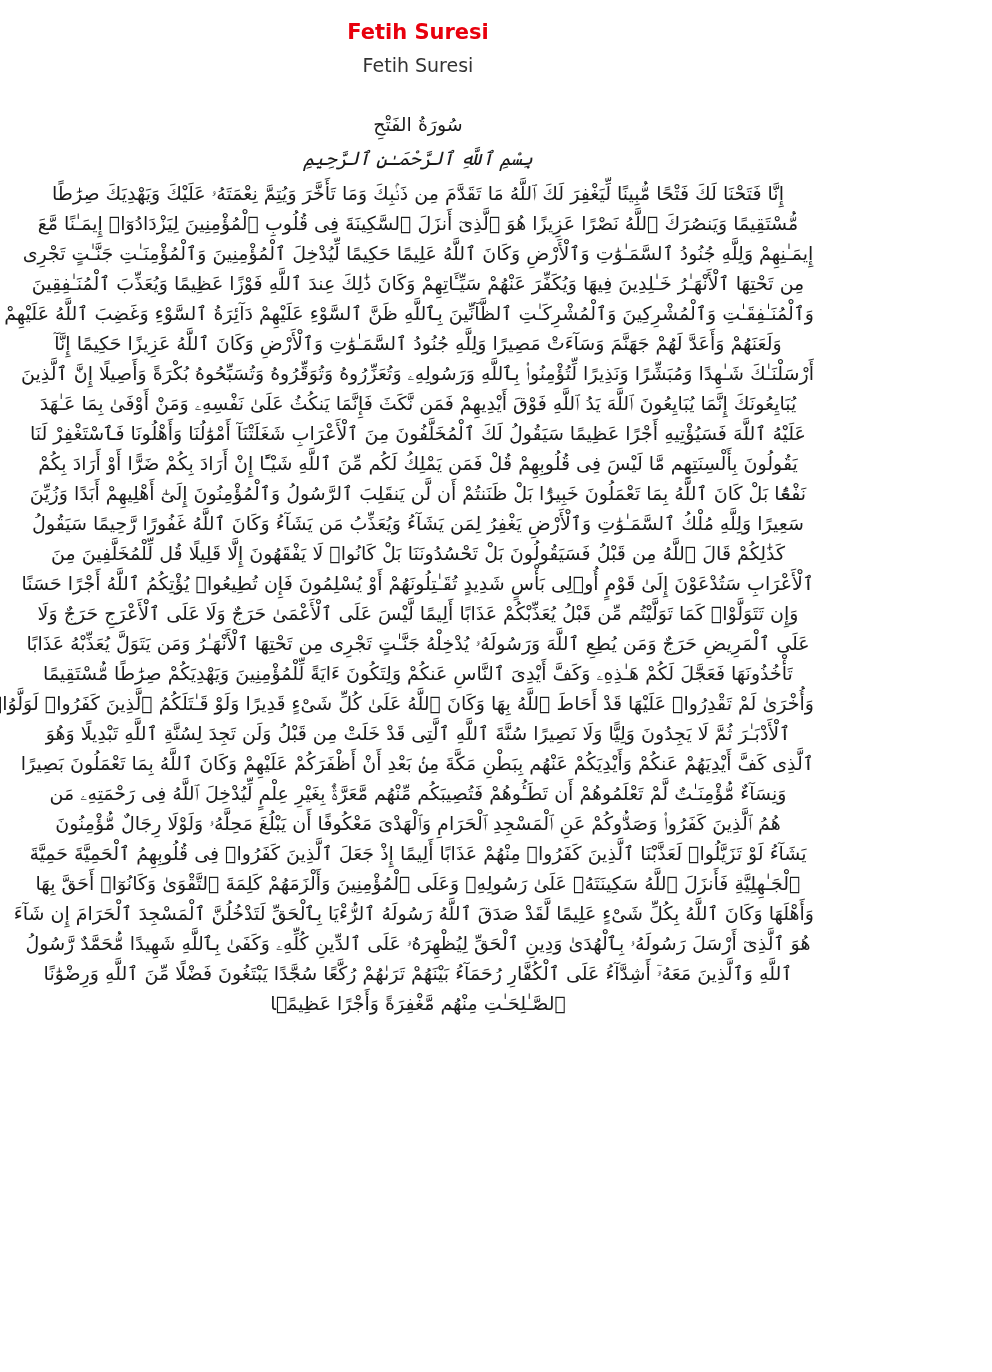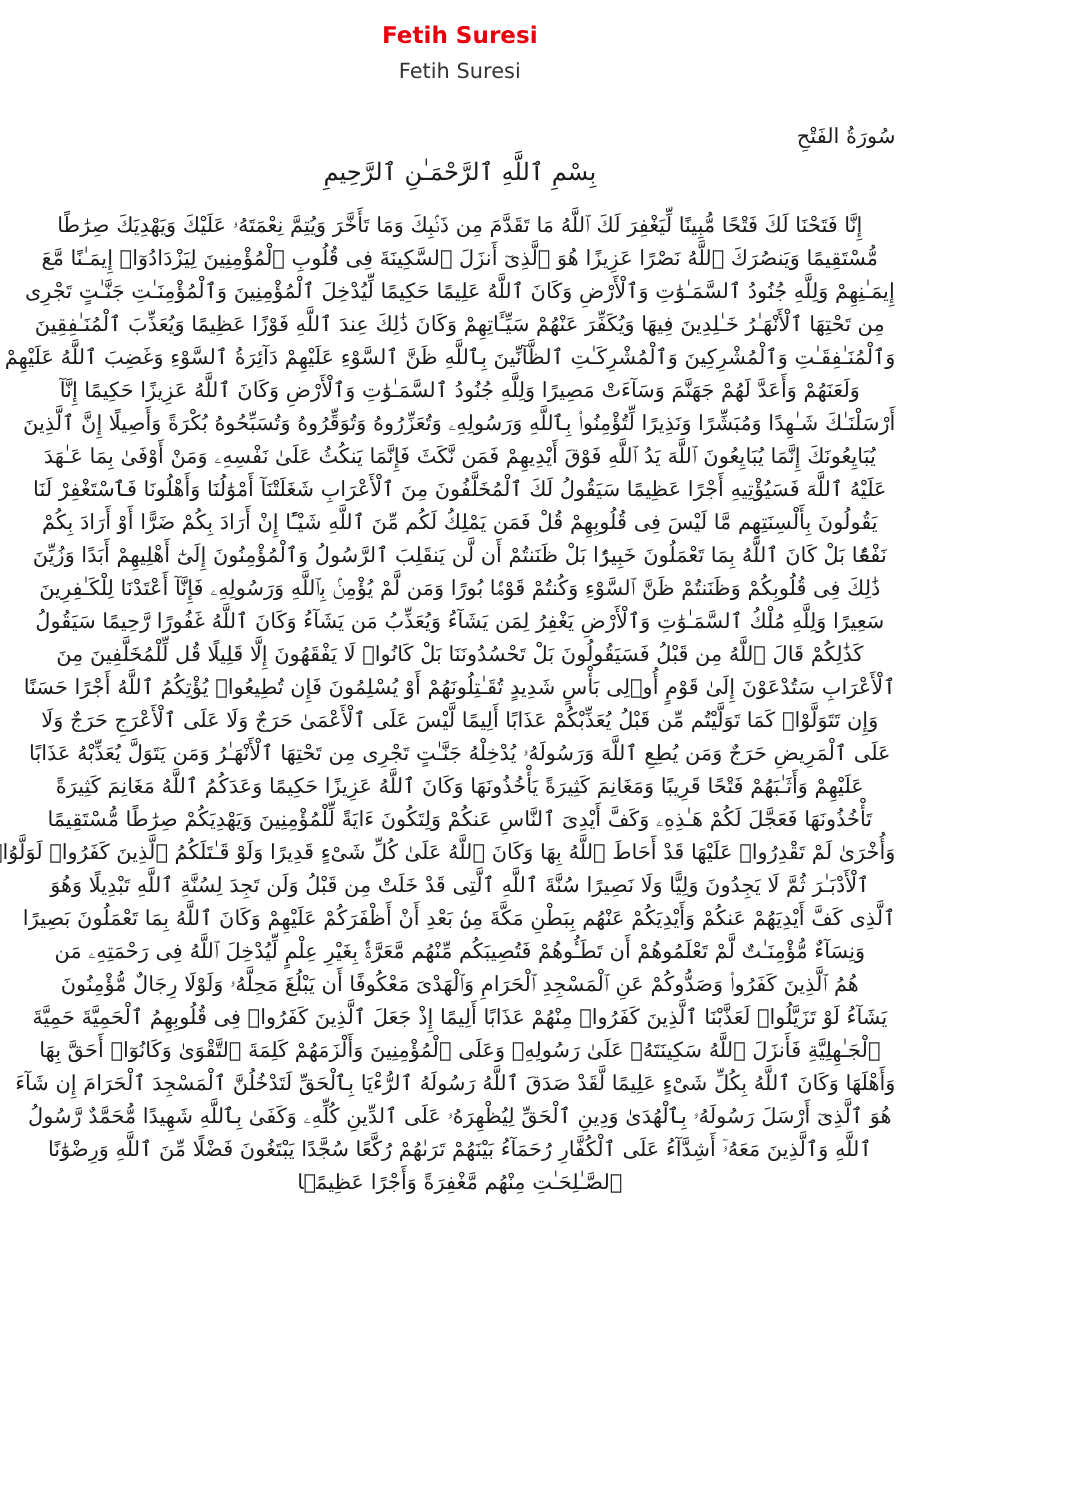"سُورَةُ الفَتْحِ" .surah-name { text-align: right -> none }
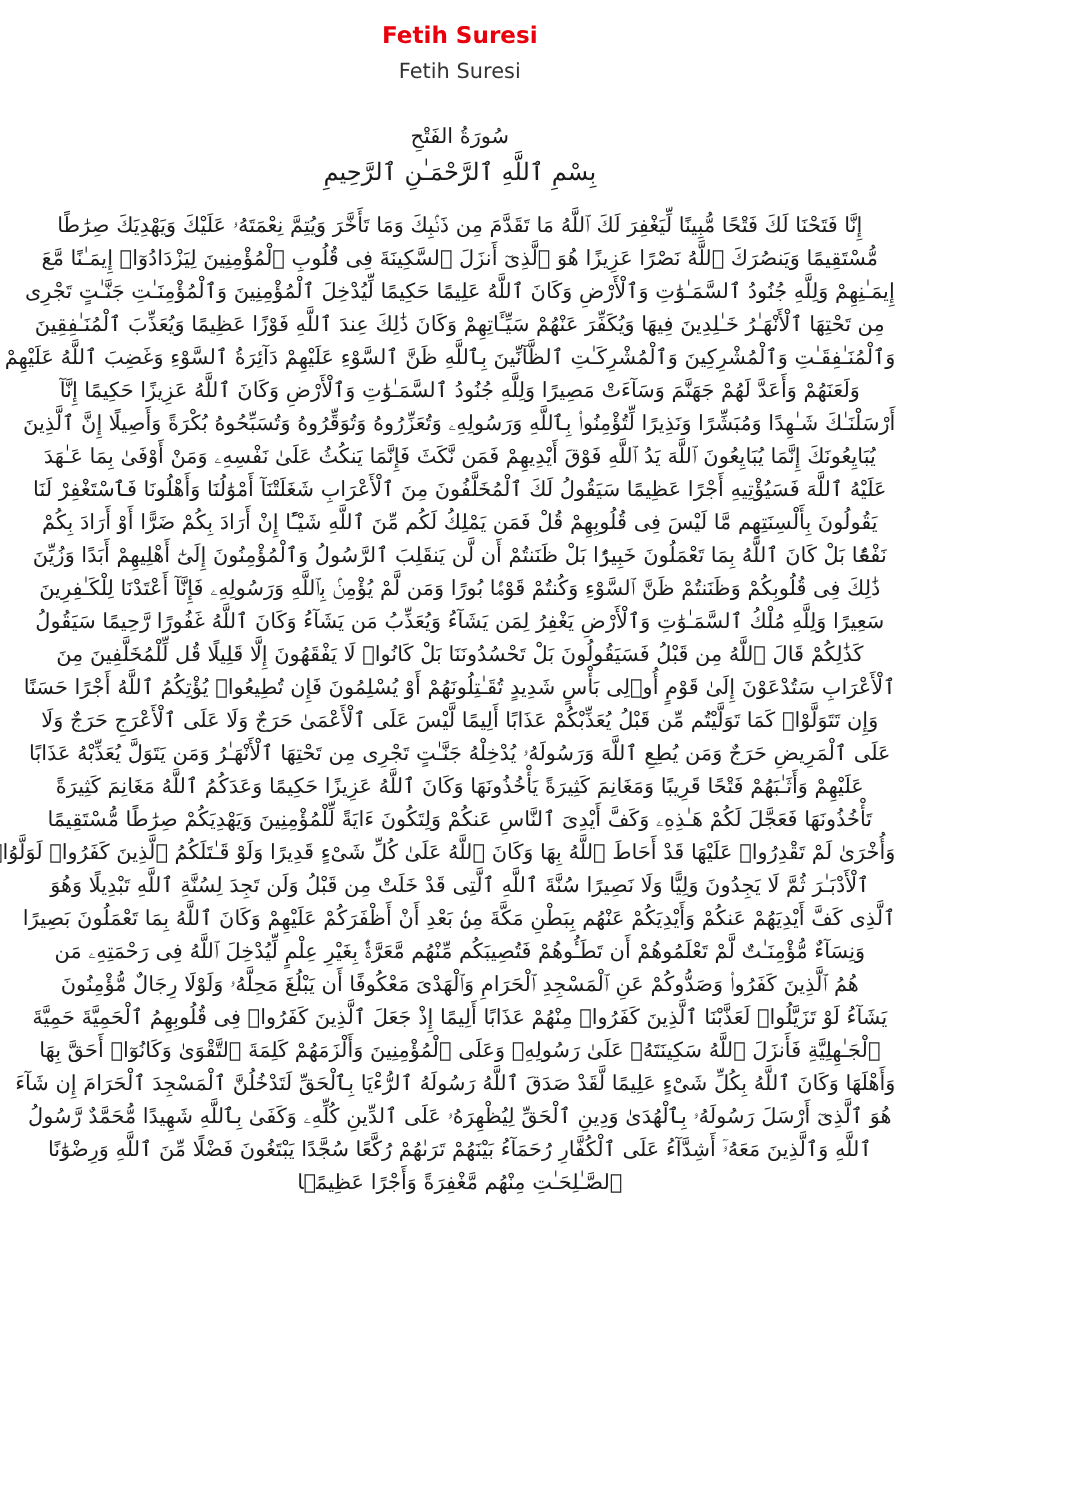"بِسْمِ ٱللَّهِ ٱلرَّحْمَـٰنِ ٱلرَّحِيمِ" .basmala { font-size: 22px -> 19px; font-style: none -> italic; margin-bottom: 16px -> 4px }
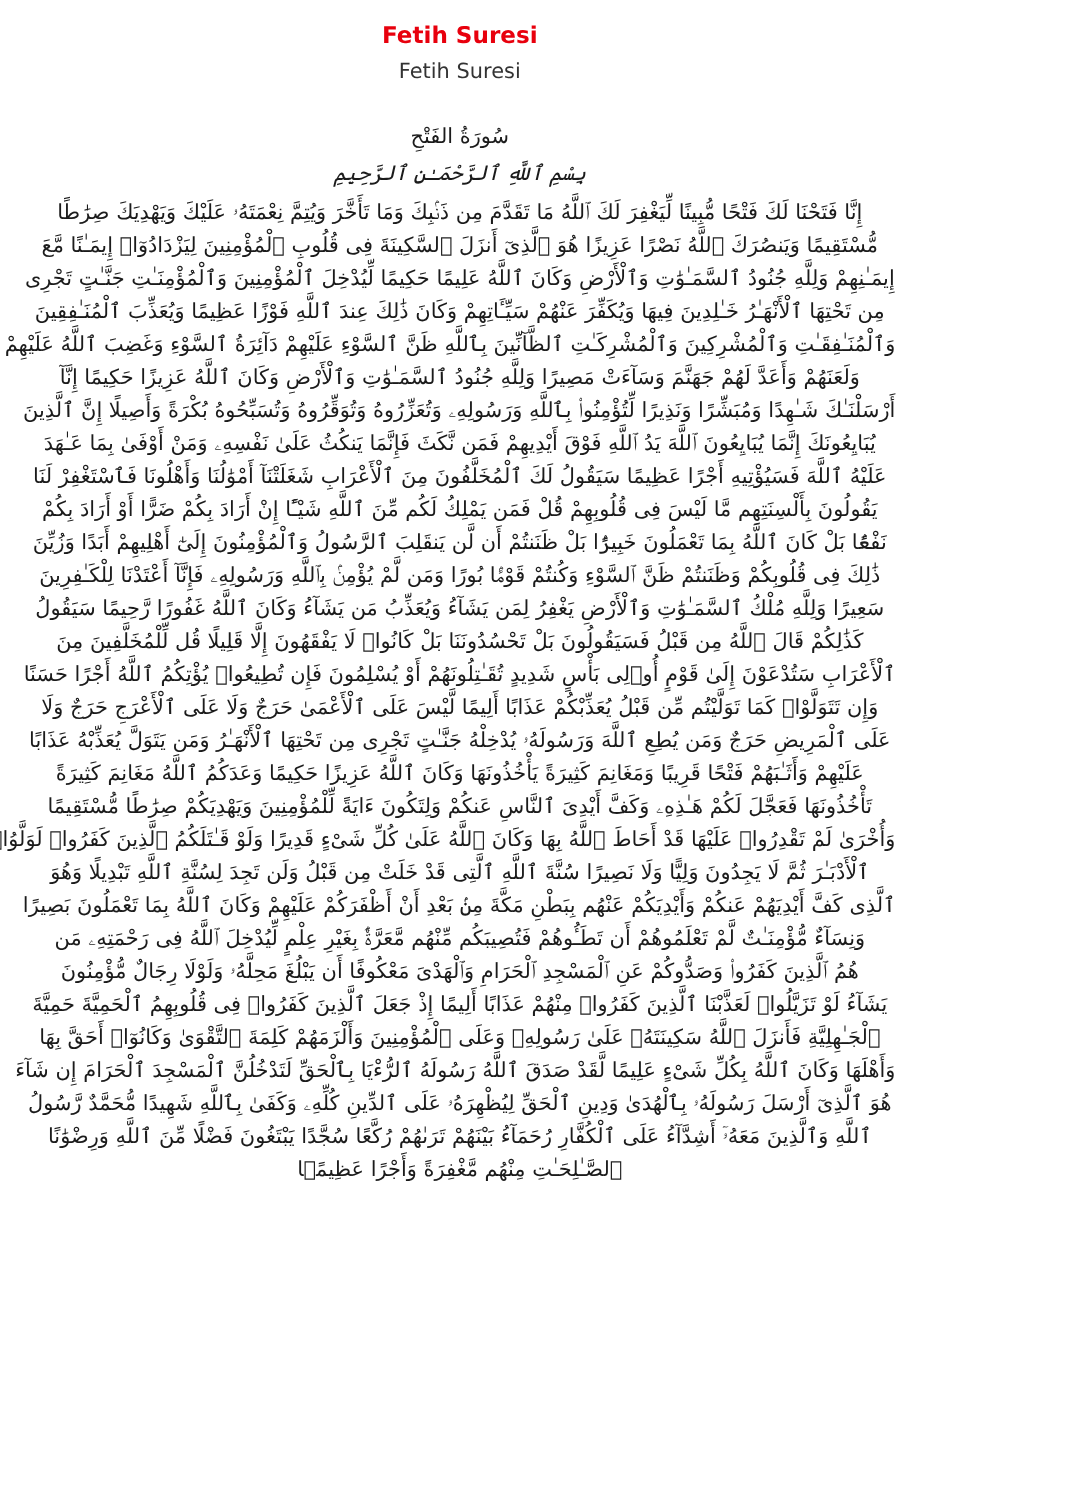"ذَٰلِكَ فِى قُلُوبِكُمْ وَظَنَنتُمْ" span.arabic-line { html: <span>ذَٰلِكَ فِى قُلُوبِكُمْ وَظَنَنتُمْ ظَنَّ ٱلسَّوْءِ وَكُنتُمْ قَوْمًۢا بُورًا وَمَن لَّمْ يُؤْمِنۢ بِٱللَّهِ وَرَسُولِهِۦ فَإِنَّآ أَعْتَدْنَا لِلْكَـٰفِرِينَ</span> -> none }
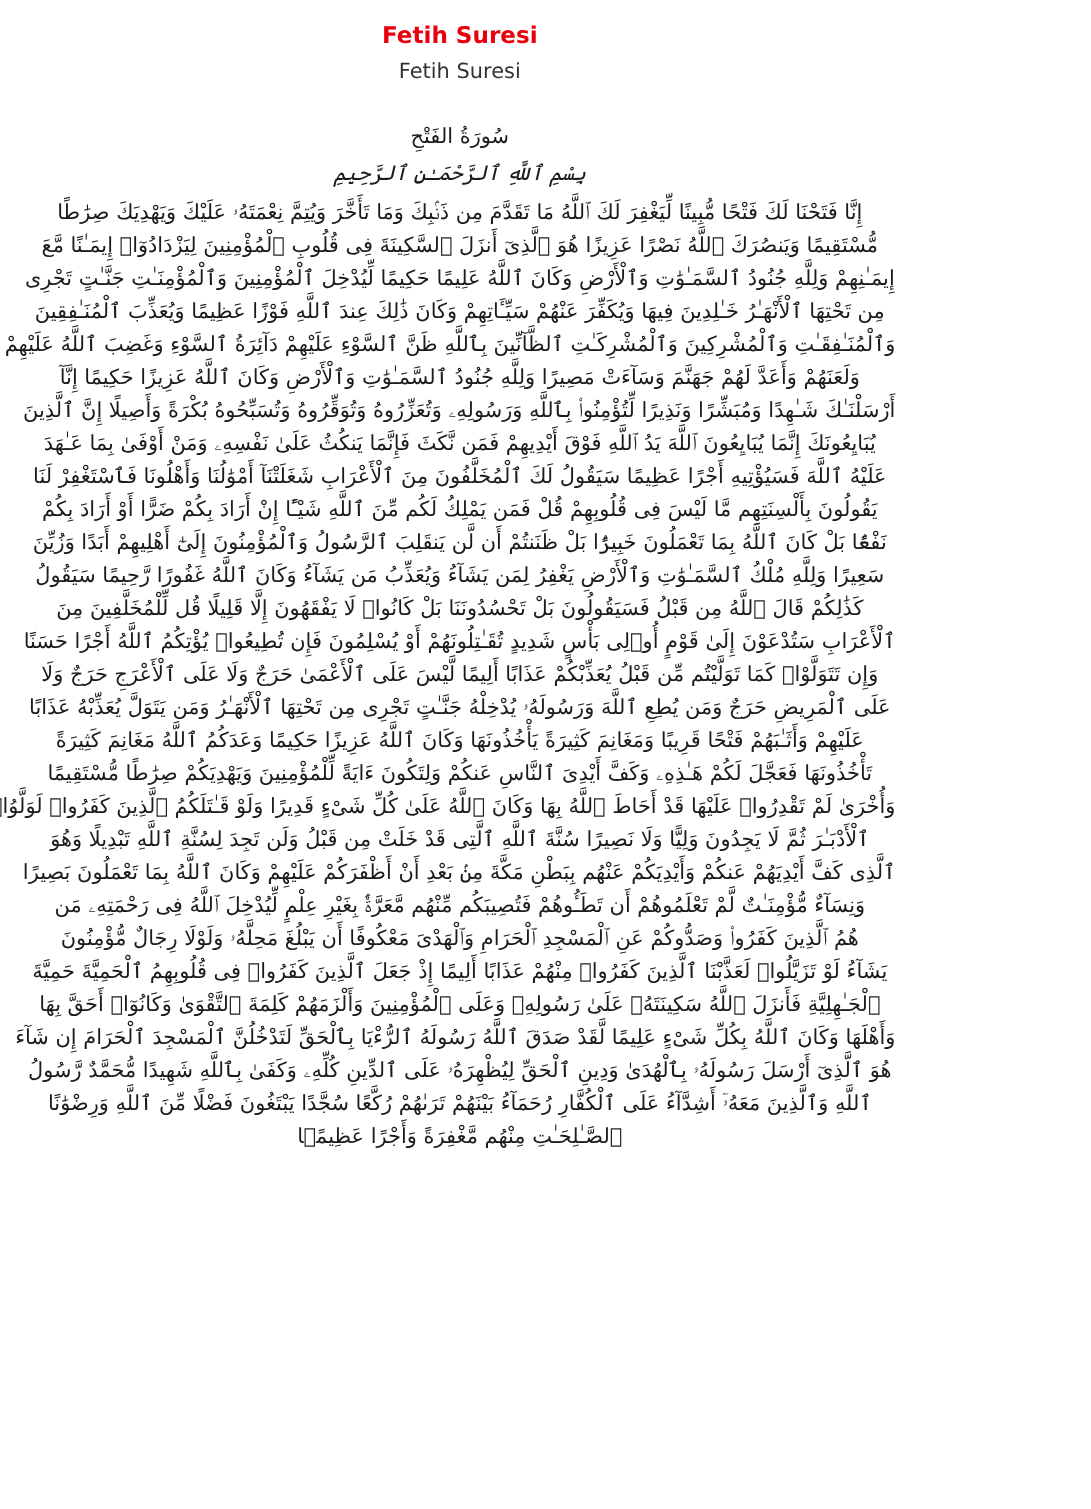"عَلَيْهِمْ وَأَثَـٰبَهُمْ فَتْحًا" span.arabic-line { html: <span>عَلَيْهِمْ وَأَثَـٰبَهُمْ فَتْحًا قَرِيبًا وَمَغَانِمَ كَثِيرَةً يَأْخُذُونَهَا وَكَانَ ٱللَّهُ عَزِيزًا حَكِيمًا وَعَدَكُمُ ٱللَّهُ مَغَانِمَ كَثِيرَةً</span> -> none }
